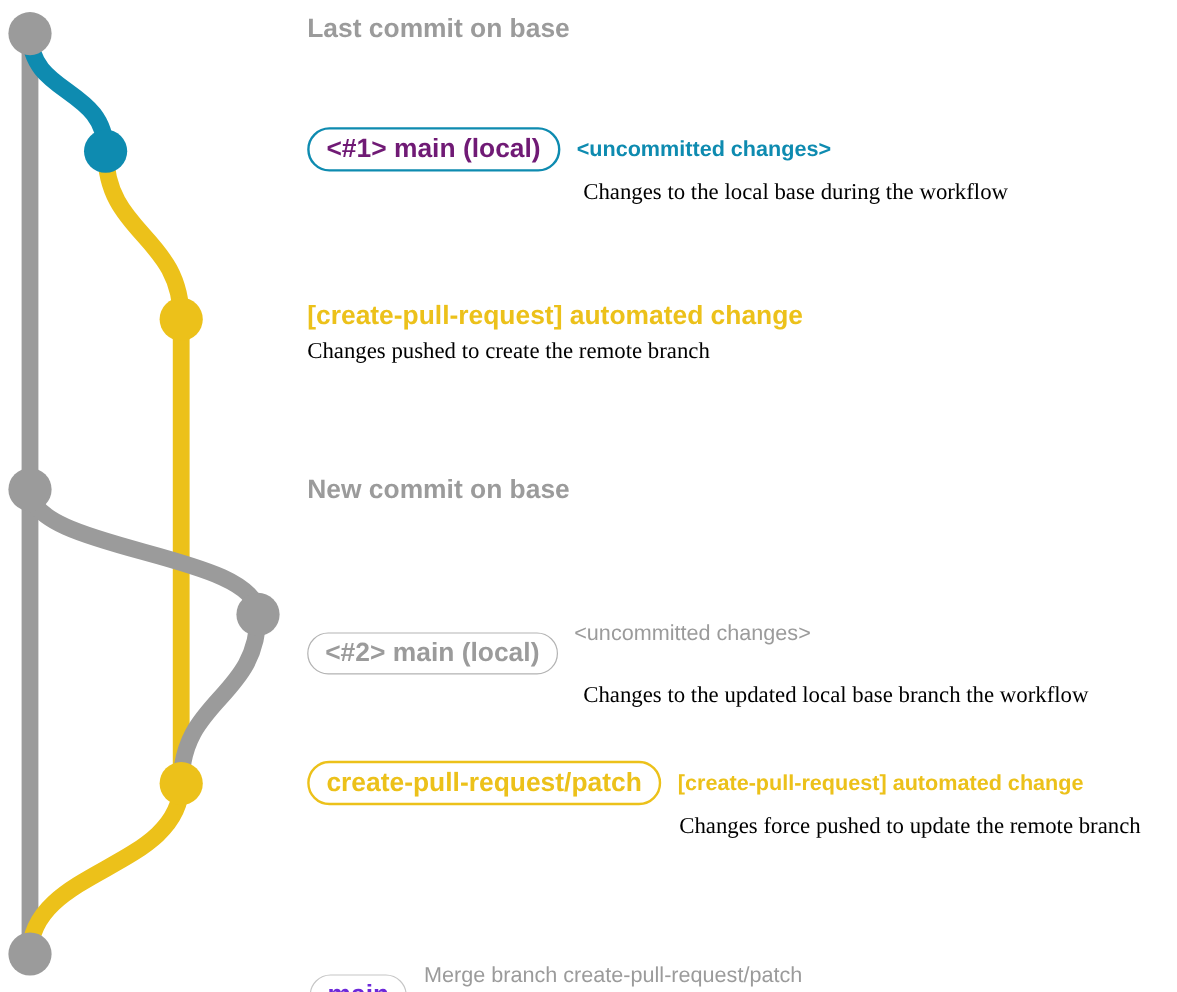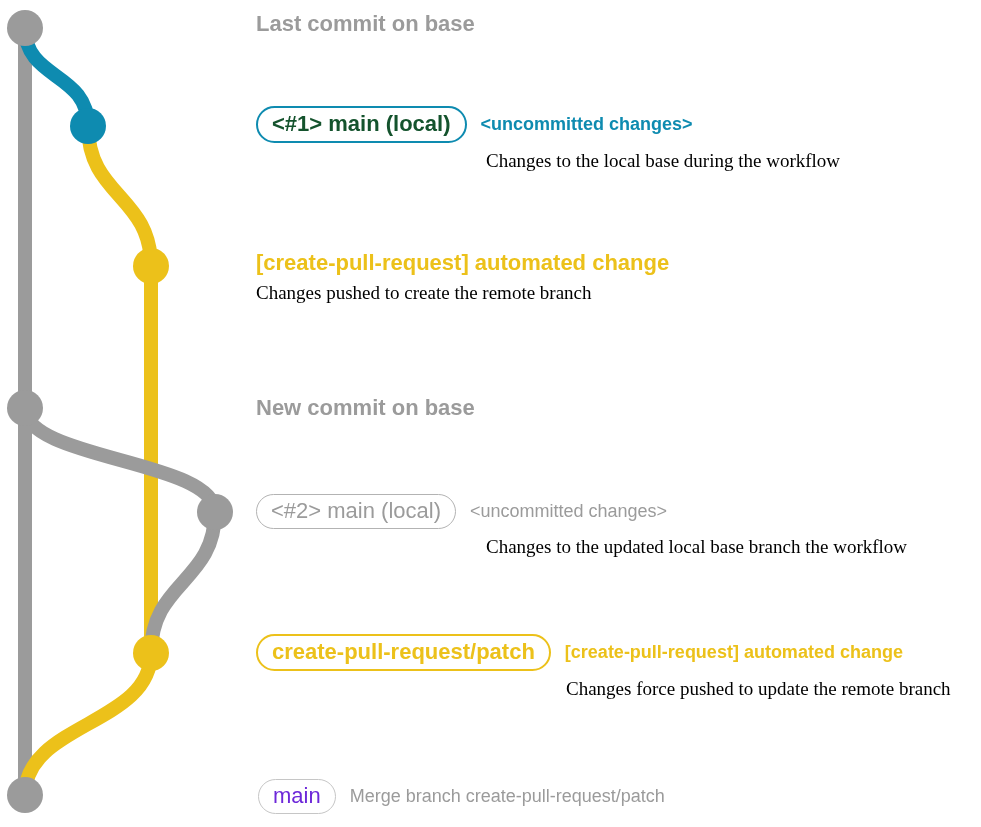"<#1> main (local)" .pill.teal { color: #14532d -> #701a75 }
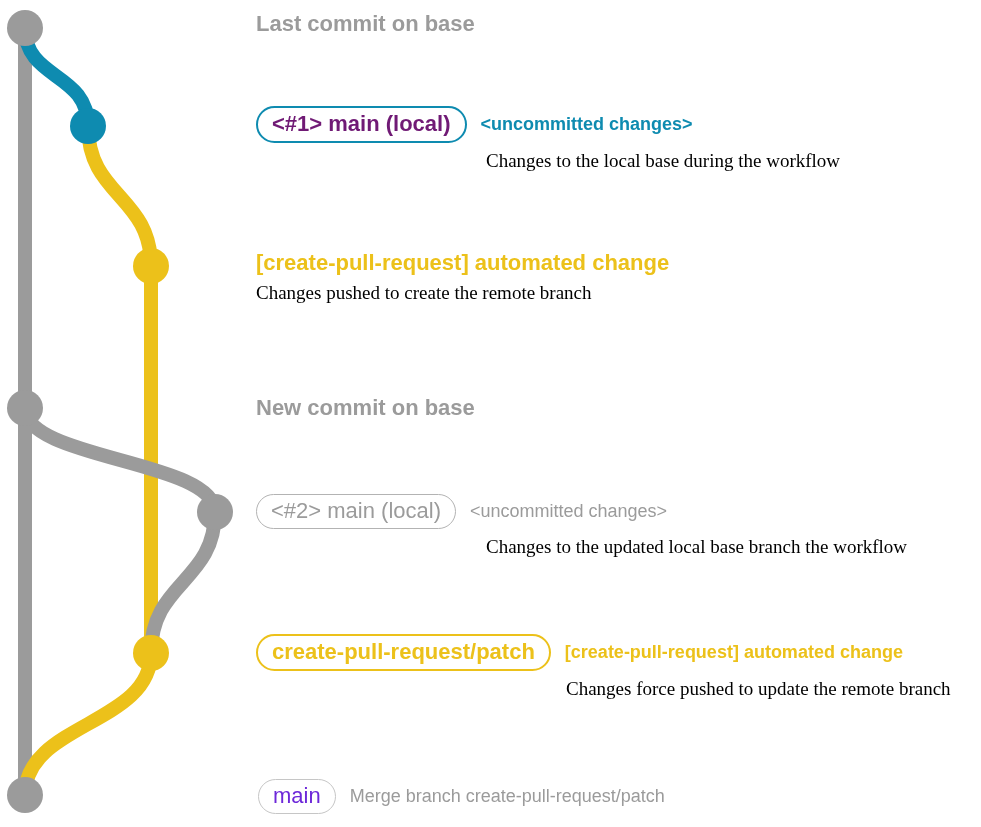"<#2> main (local)" .pill.thin { font-weight: 400 -> 700; margin-top: none -> 33px }
